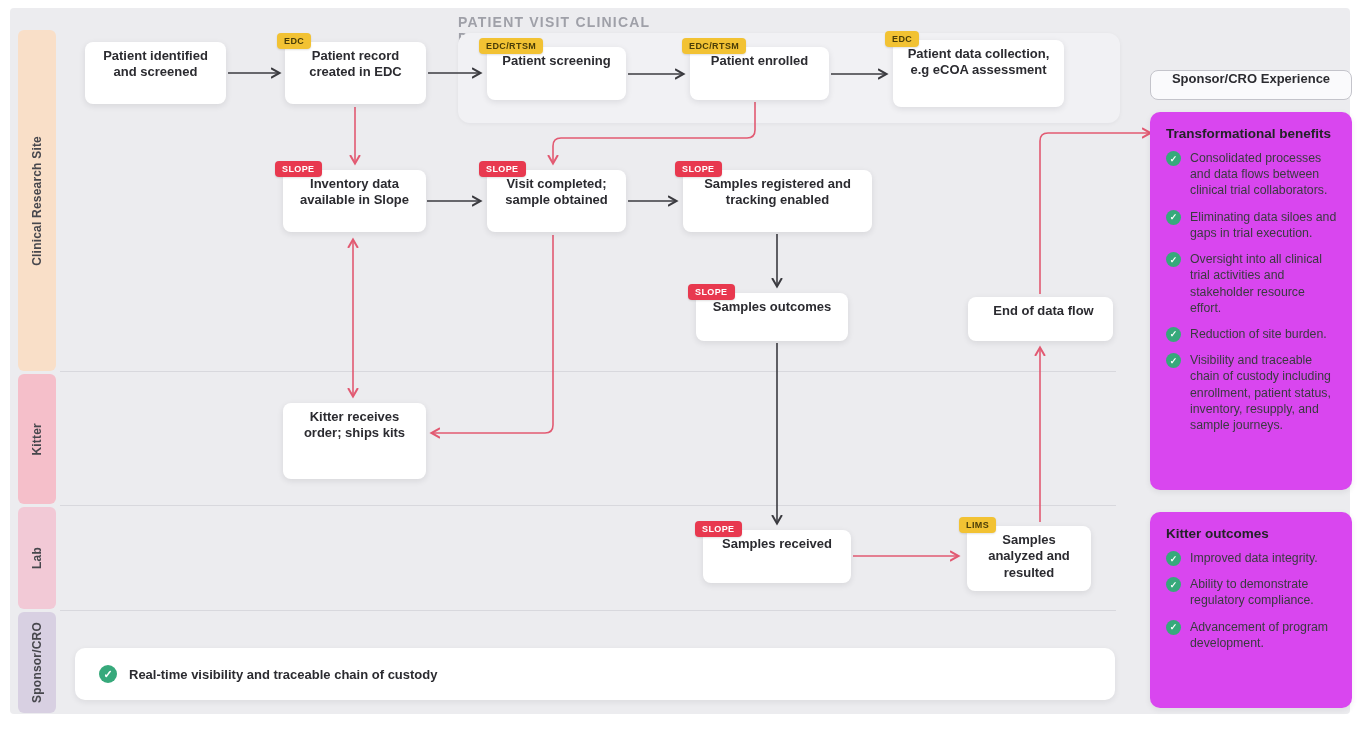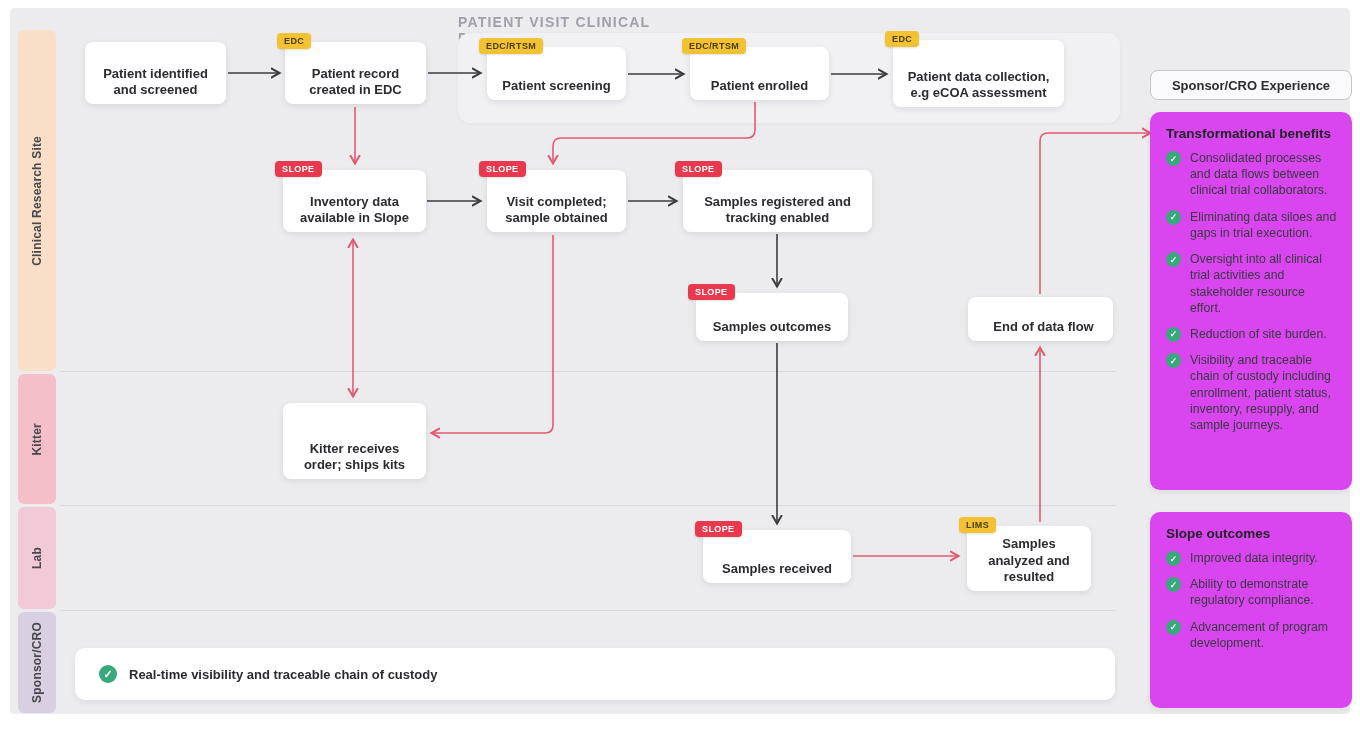"EDC" .node { align-items: flex-end -> flex-start }
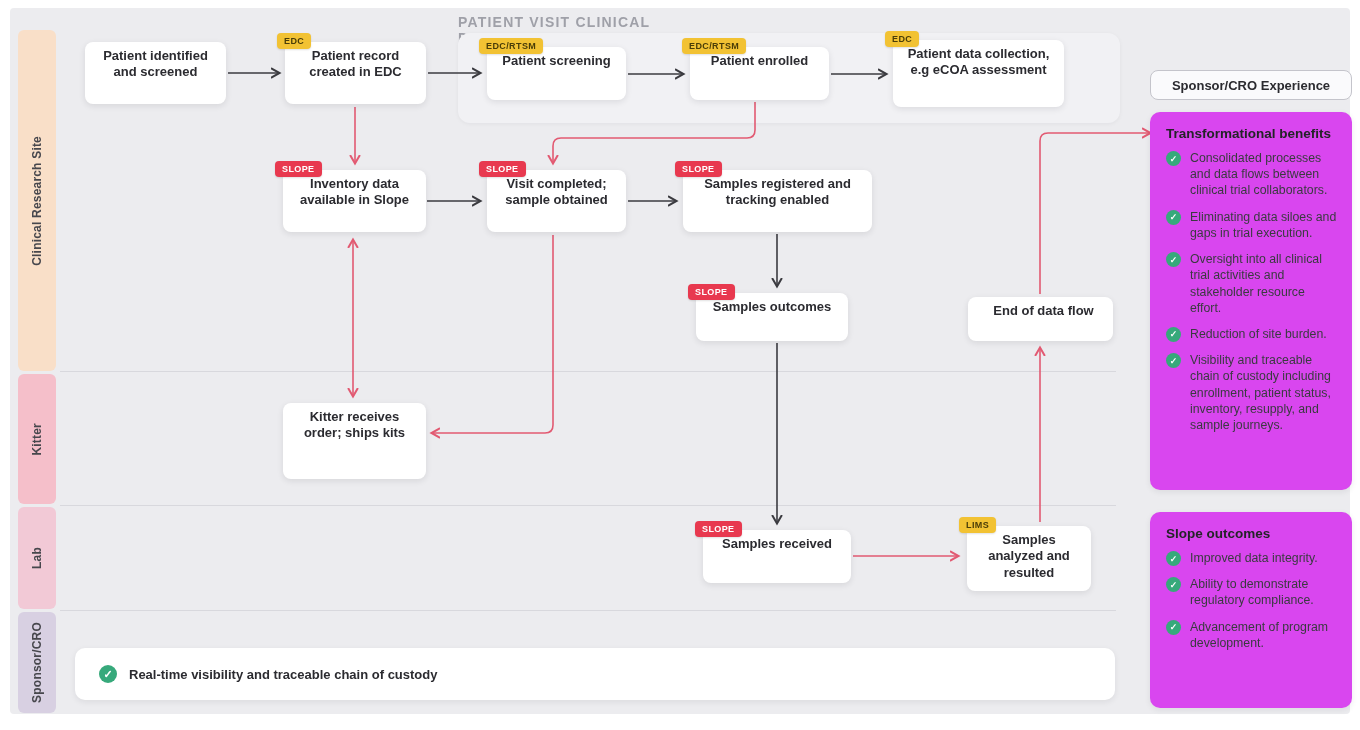"Sponsor/CRO Experience" .pill { align-items: center -> none }
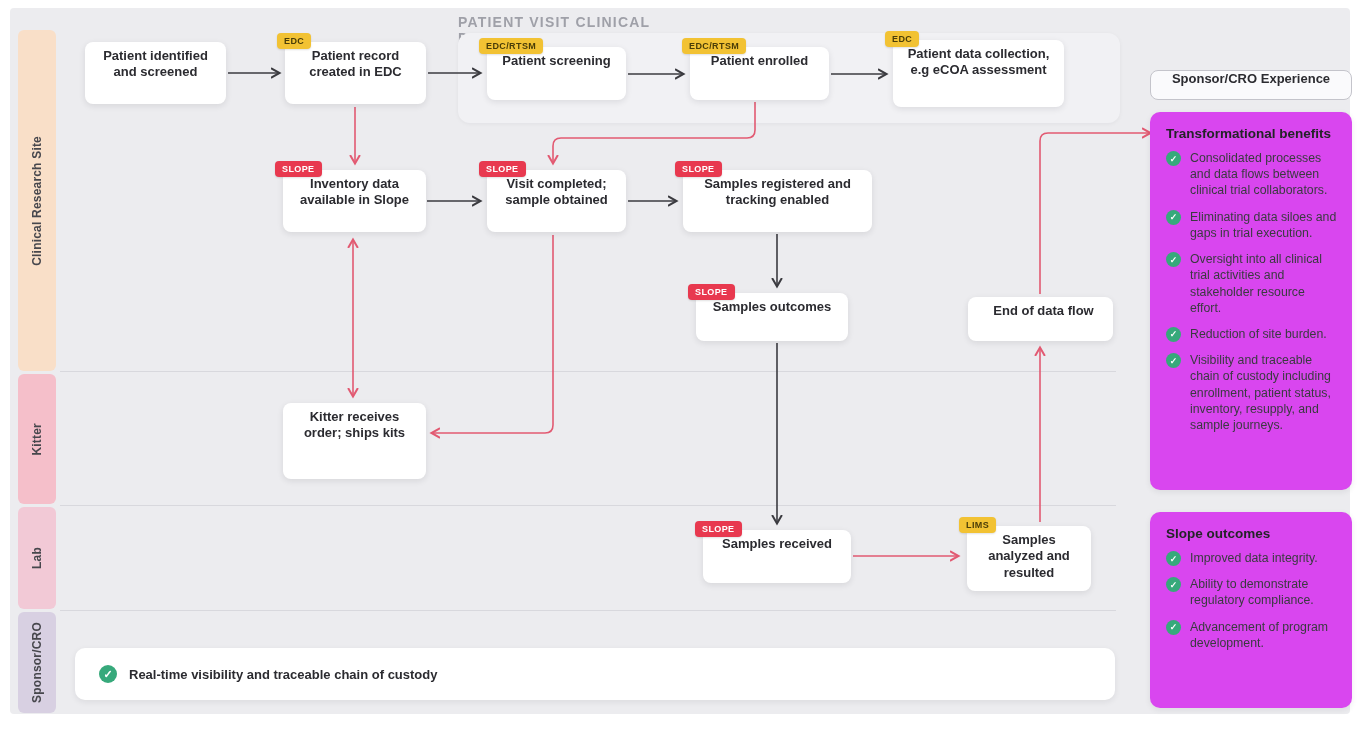"Slope outcomes" div.panel-title { text: Slope -> Kitter }
